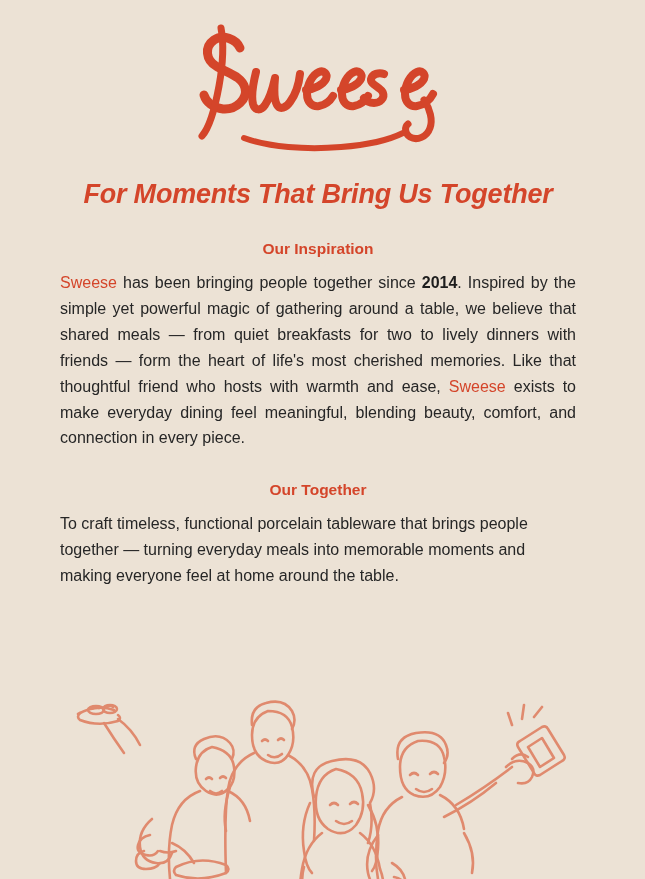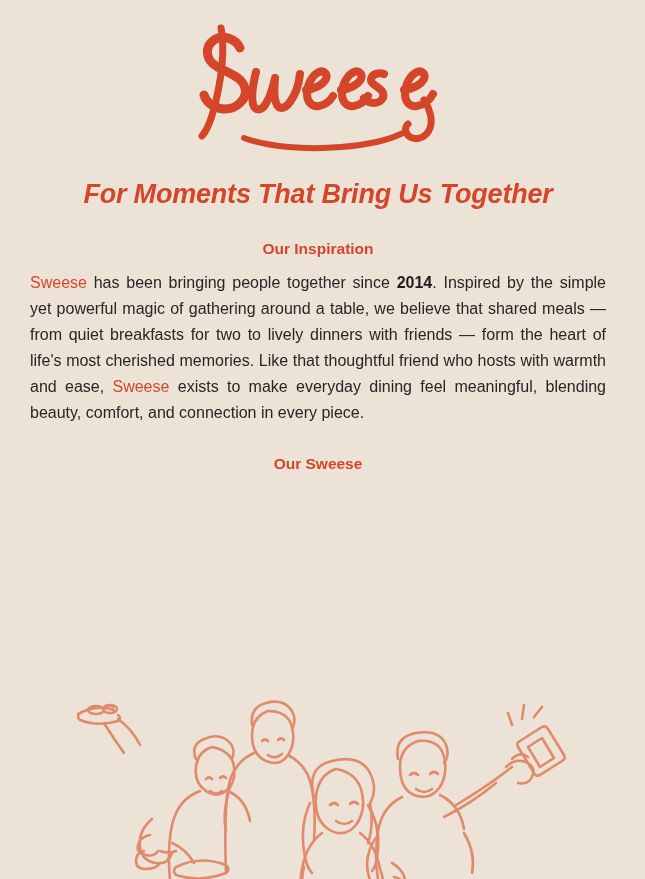"Our Inspiration" .content { padding: 0 30px -> 0 60px }
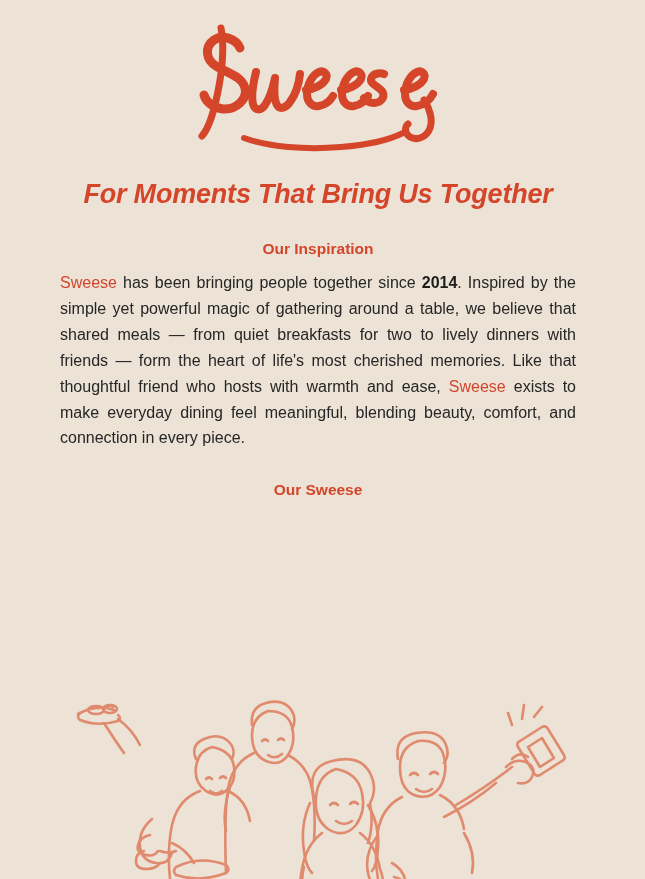"Our Sweese" h2.section-heading { text: Sweese -> Together }
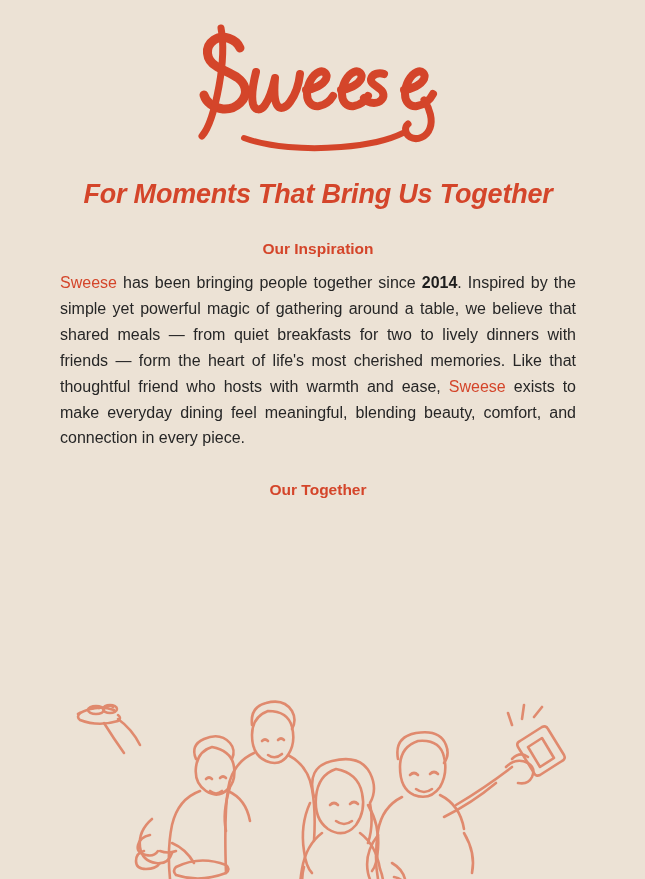"To craft timeless, functional porcelain" p.body-text { html: none -> <p>To craft timeless, functional porcelain tableware that brings people together — turning everyday meals into memorable moments and making everyone feel at home around the table.</p> }
